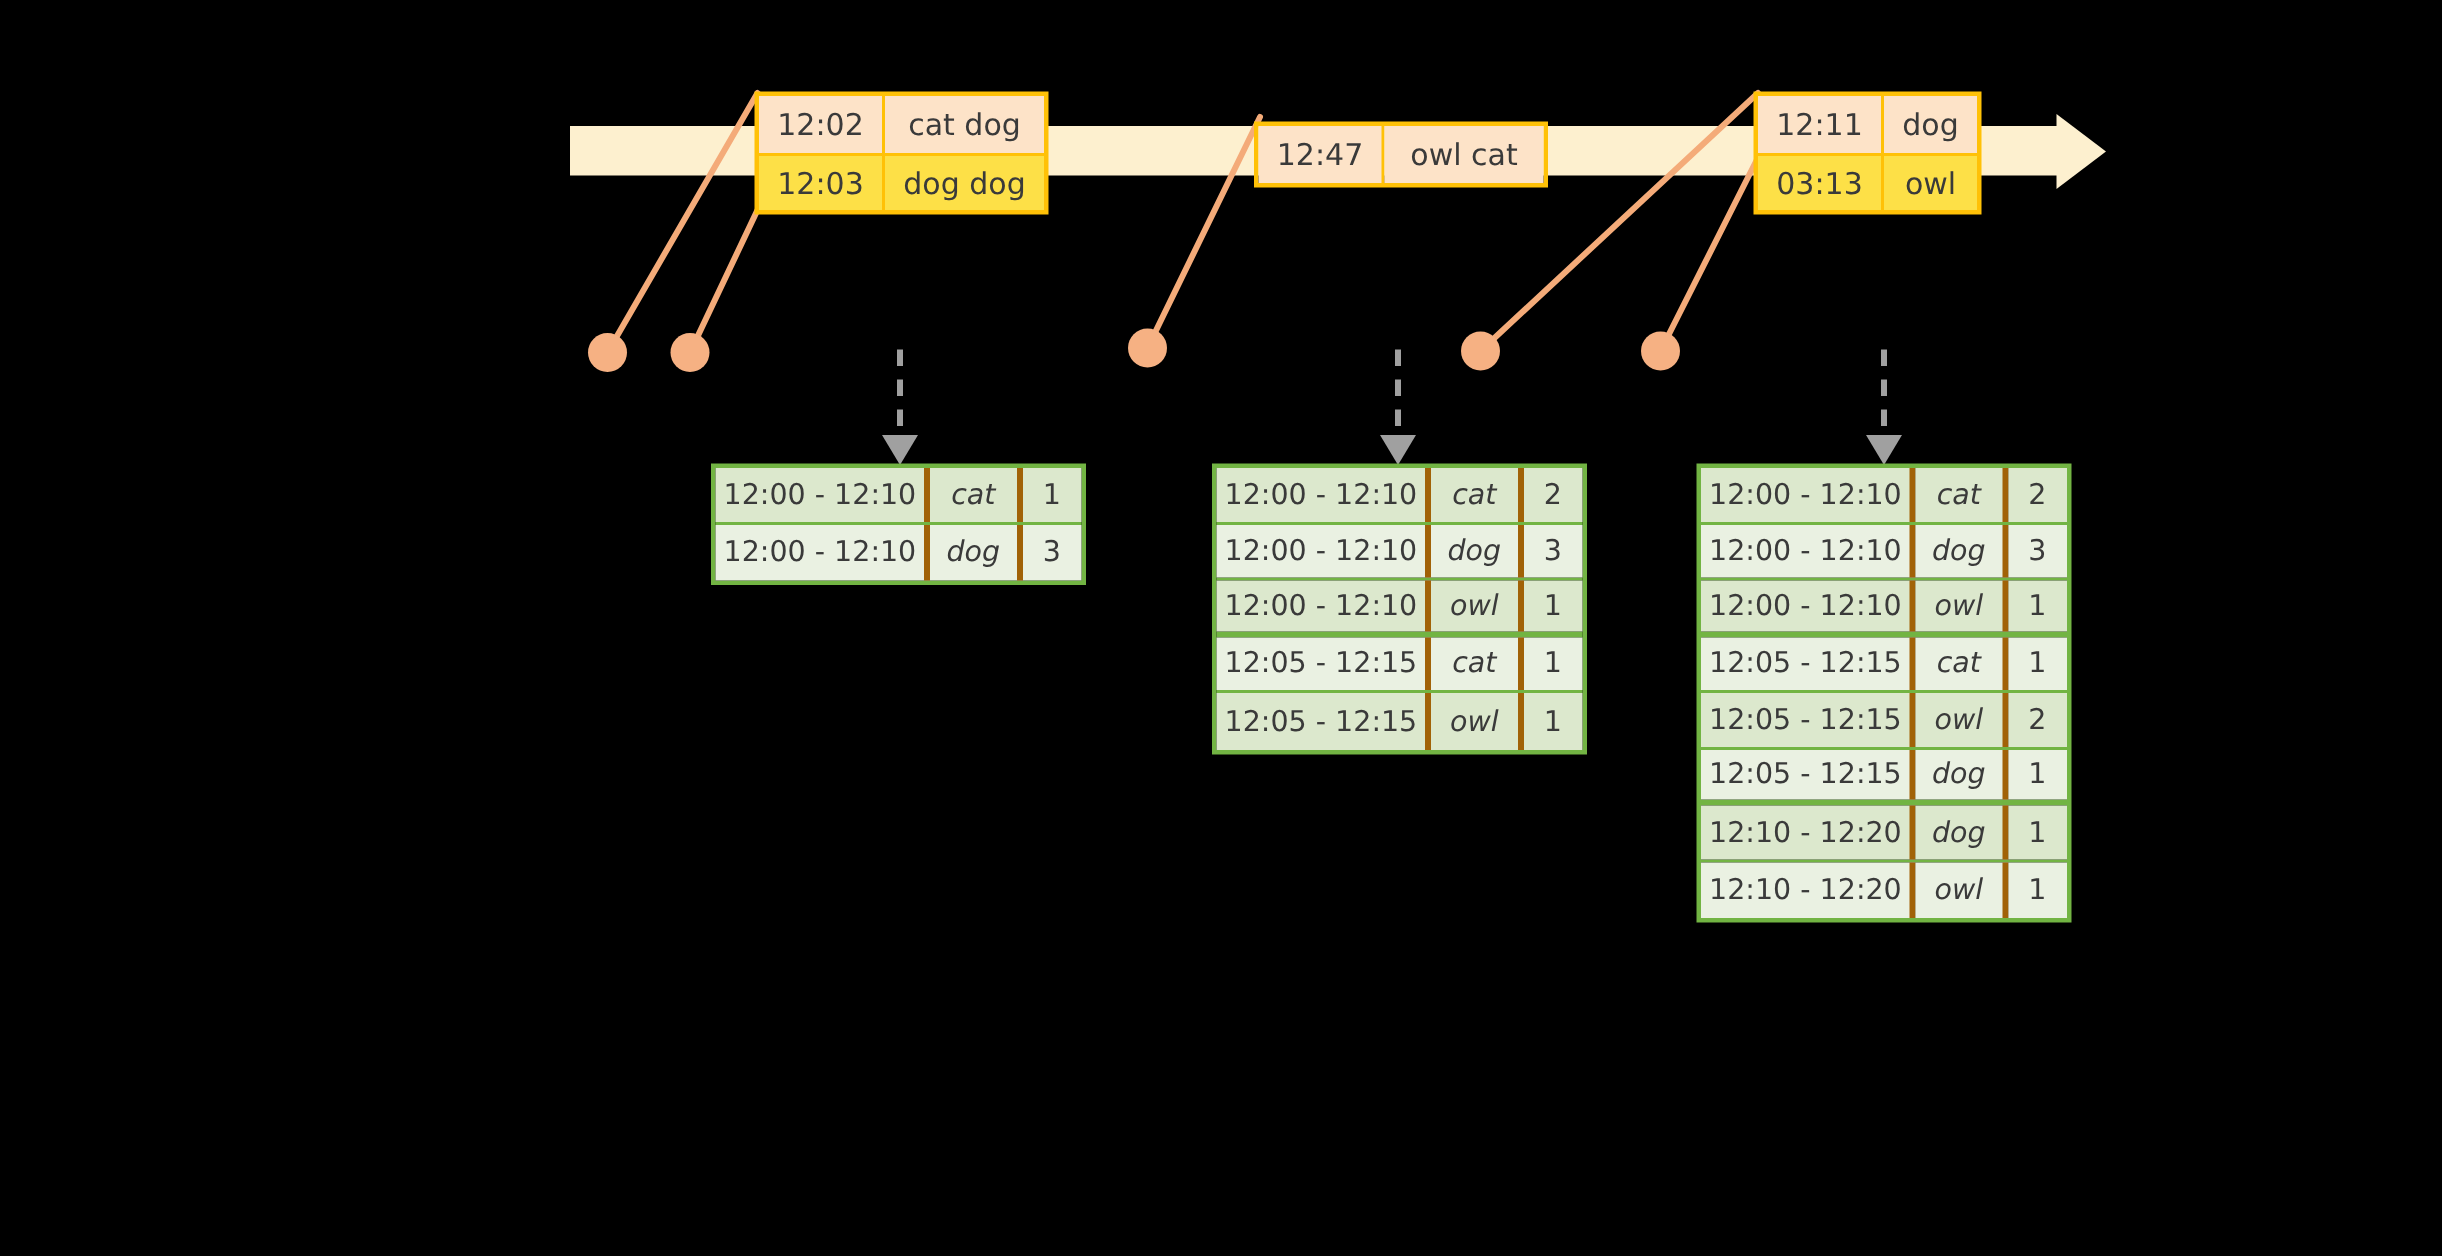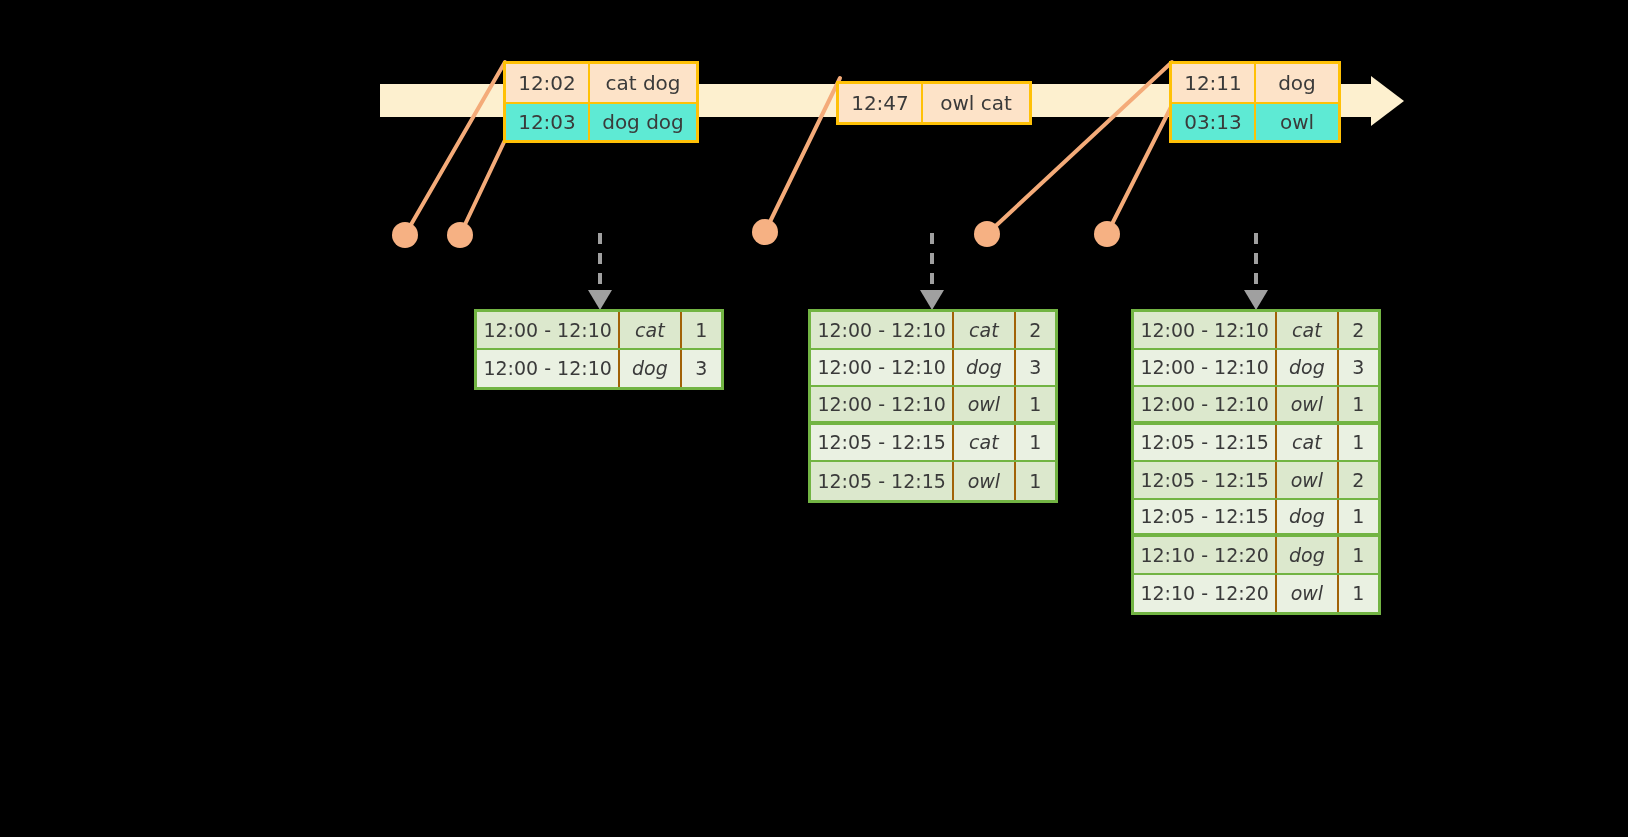"12:11" div.evt { width: 172px -> 152px }
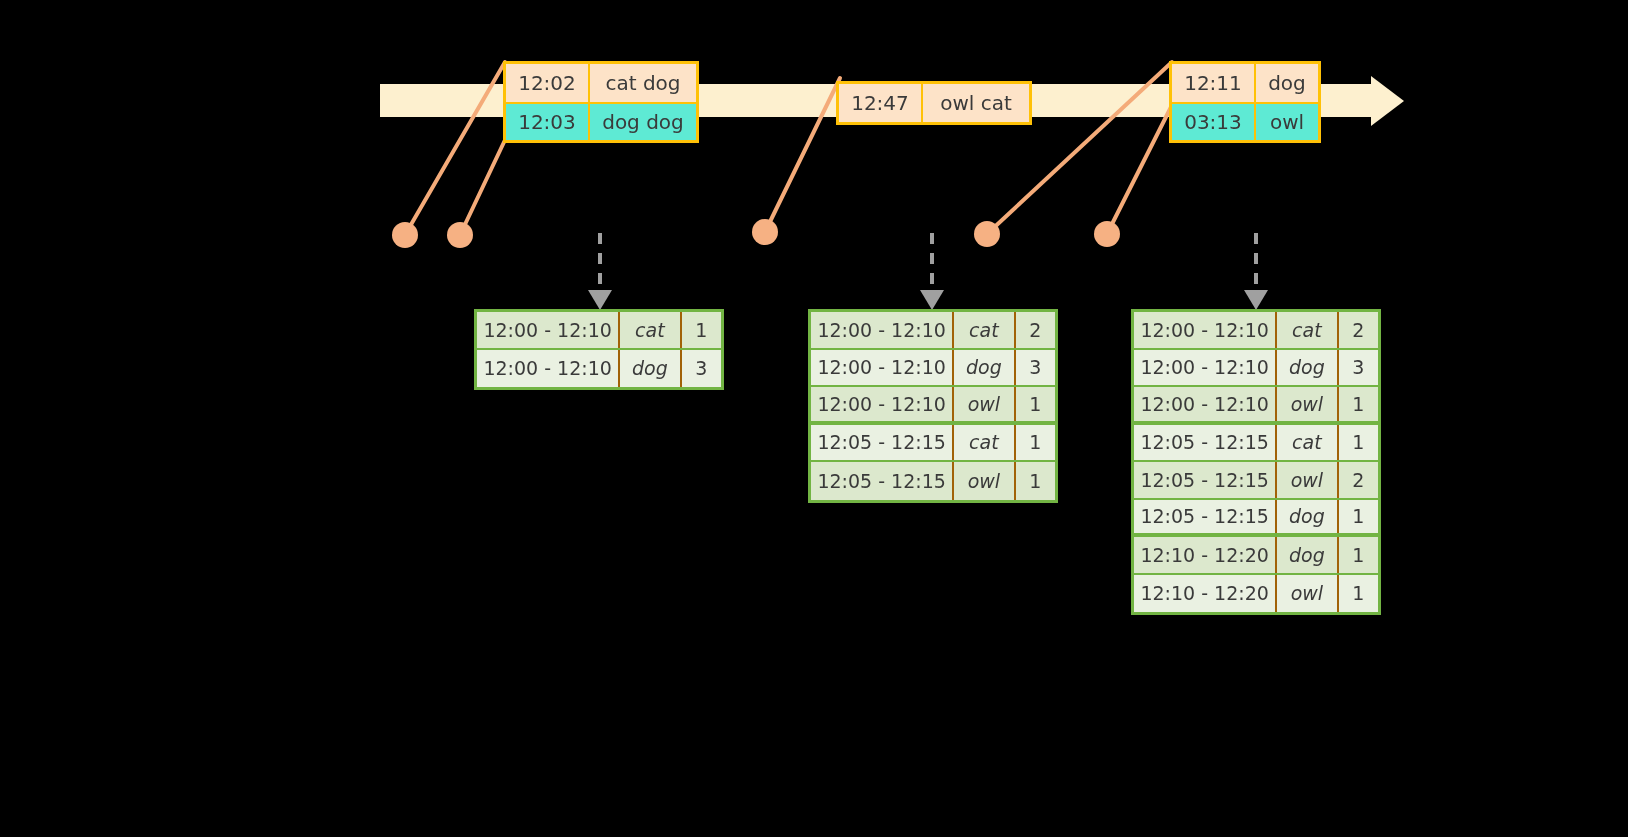"12:03" .evt-row.light .cell { background: #5eead4 -> #fde047 }
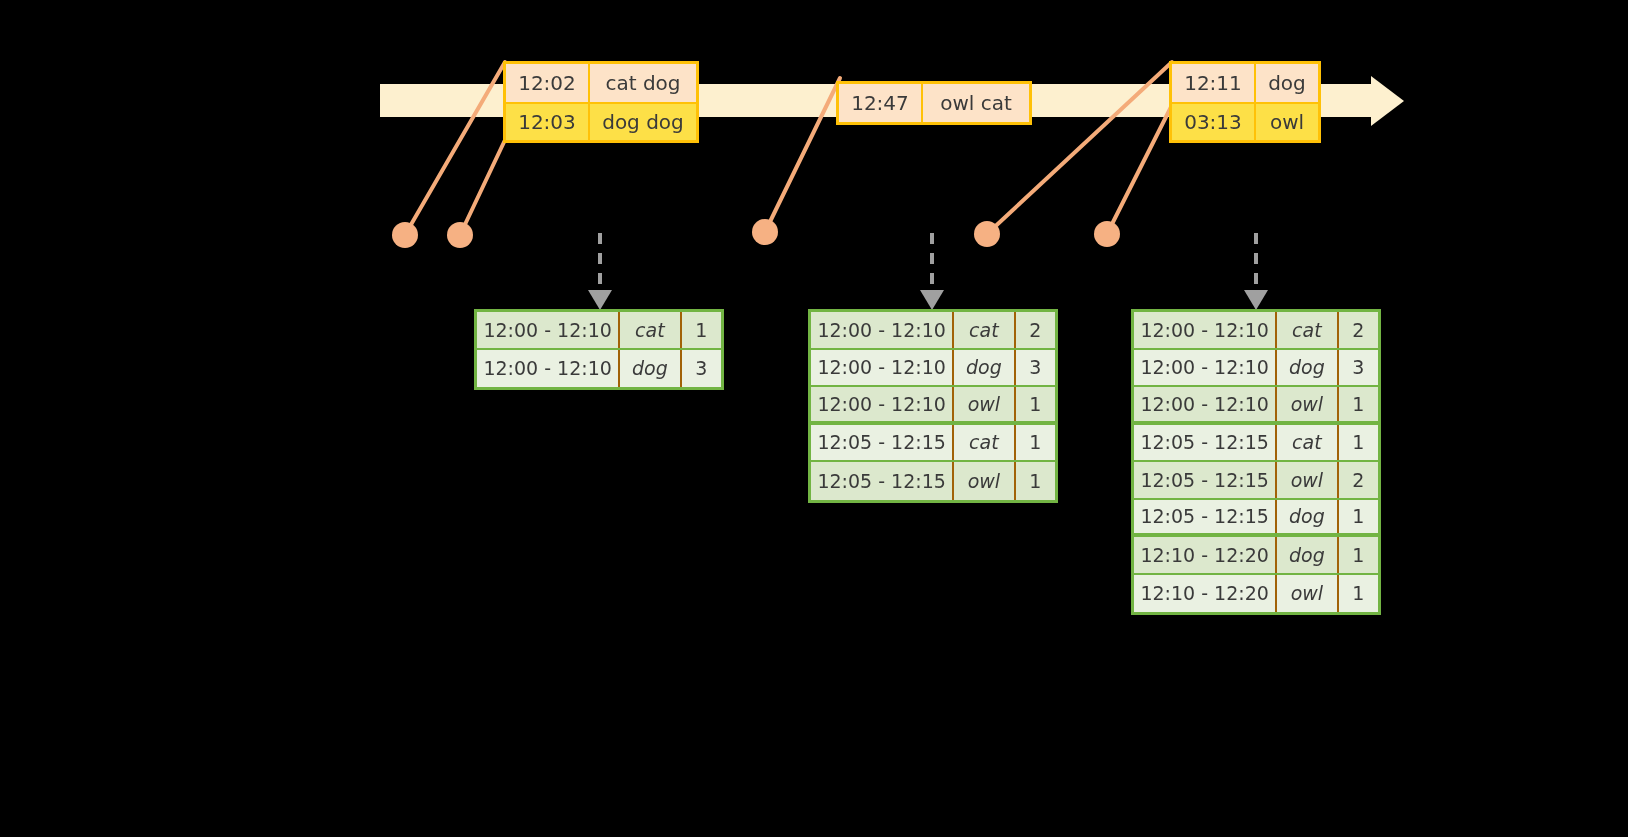"12:00 - 12:10" .tc { border-right: 2px solid #a16207 -> 4px solid #a16207 }
